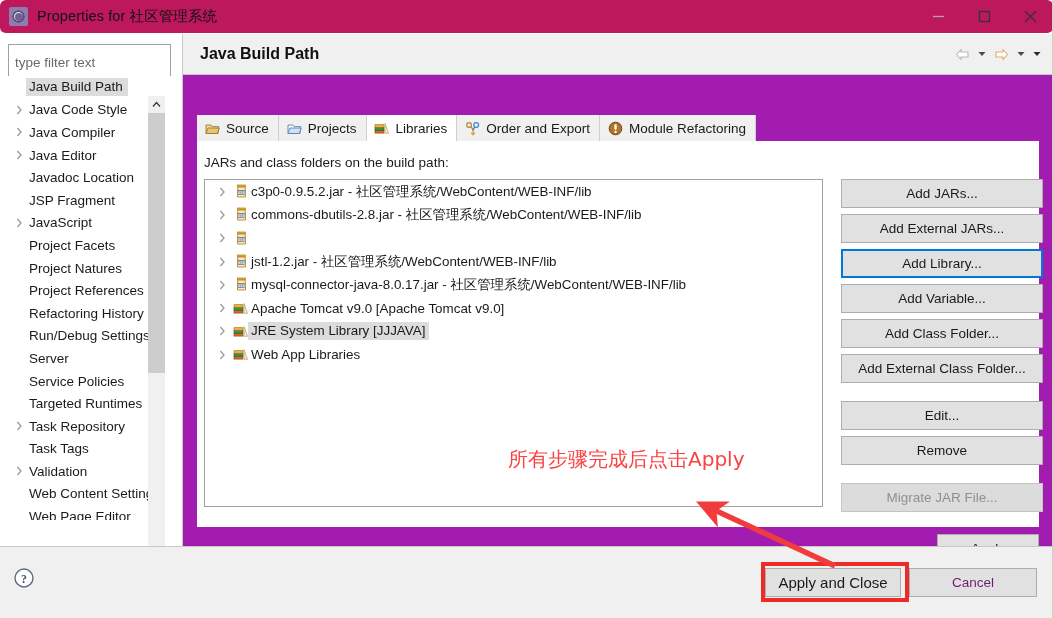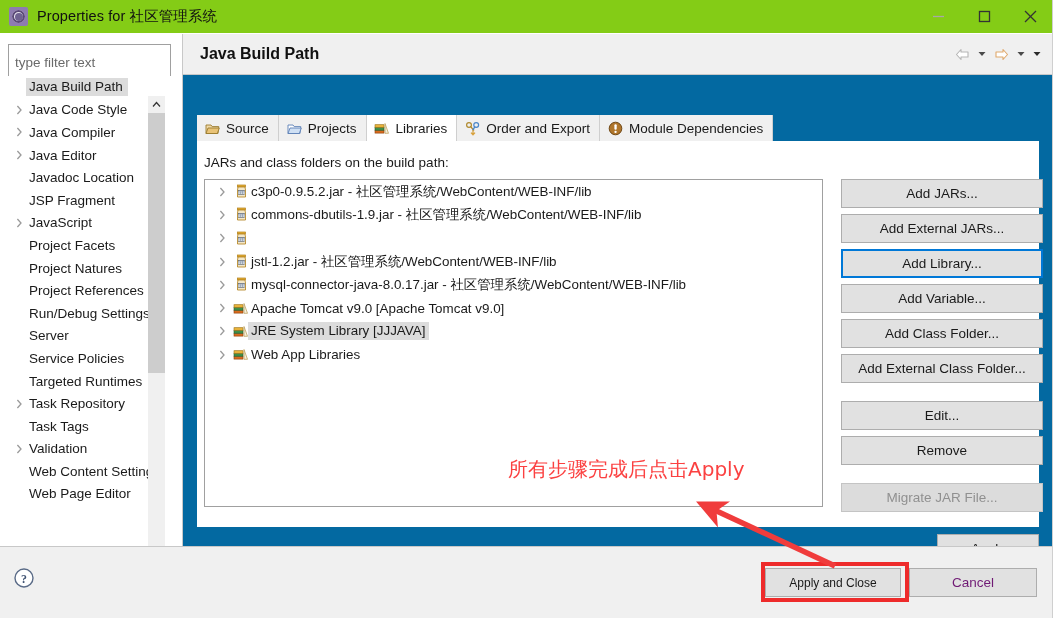"Properties for 社区管理系统" #titlebar { background: #84cc16 -> #be185d; border-radius: none -> 6px }
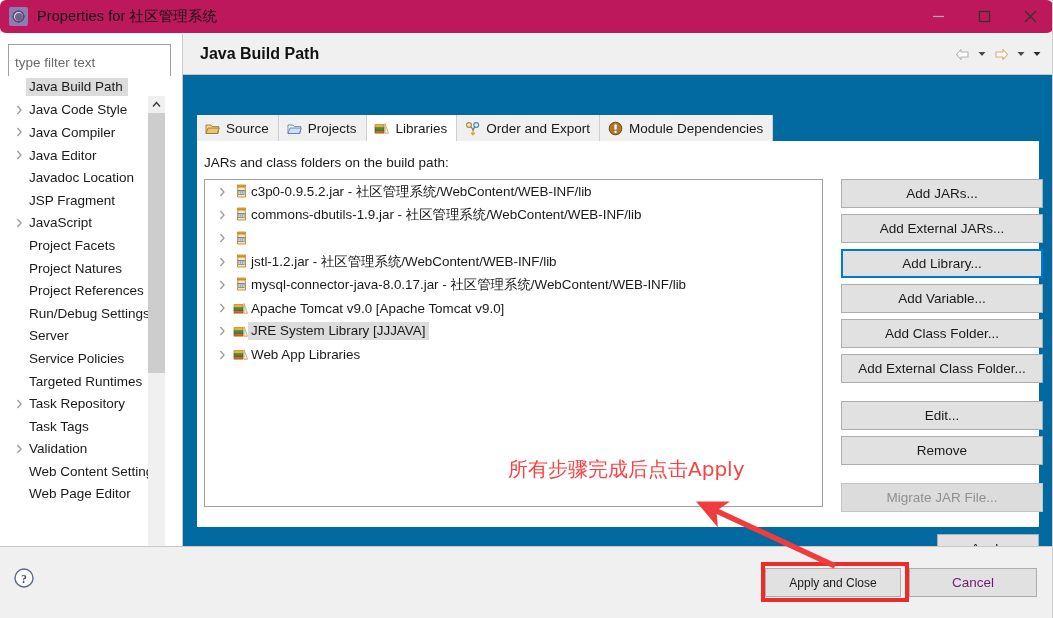"Source" #content { background: #0369a1 -> #a21caf }
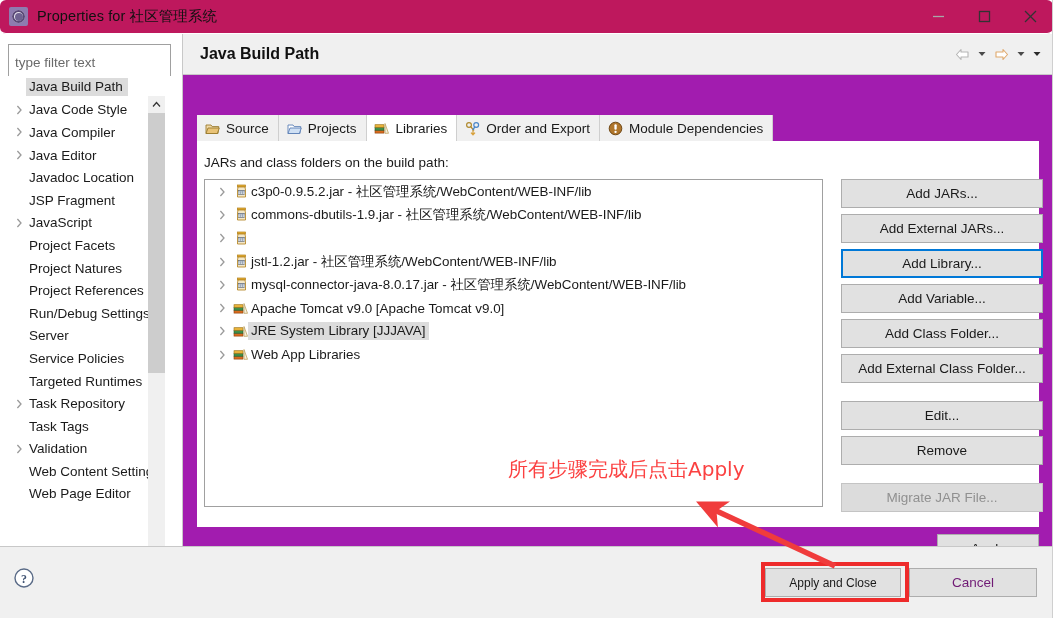"Module Dependencies" span { text: Dependencies -> Refactoring }
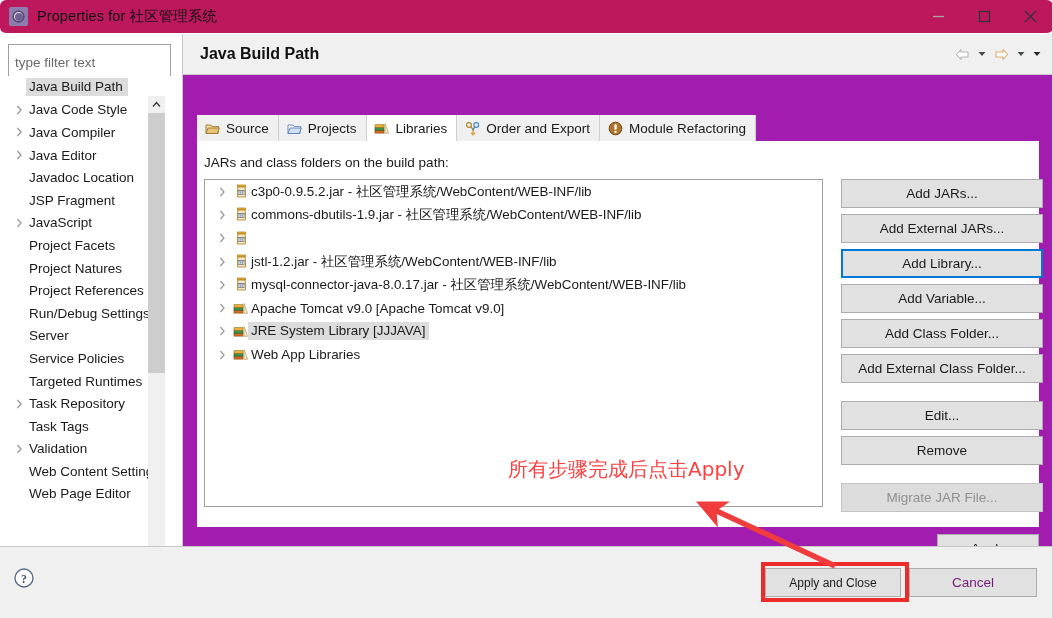"commons-dbutils-1.9.jar -" span.jar-label { text: commons-dbutils-1.9.jar -> commons-dbutils-2.8.jar }
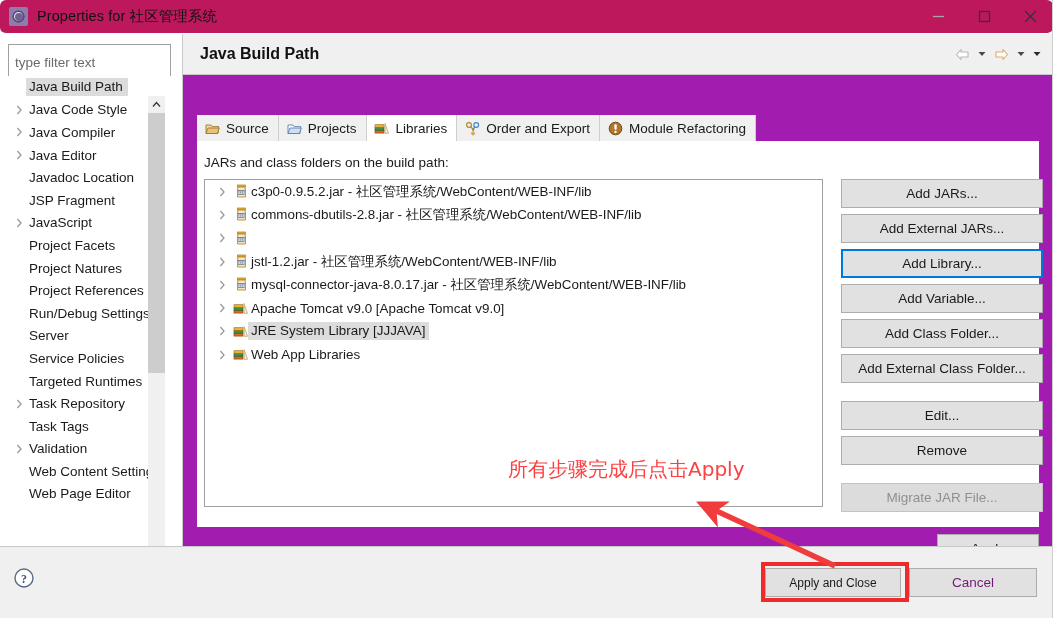"Refactoring History" div.tree-item { html: none -> <div> <span></span> <span>Refactoring History</span> </div> }
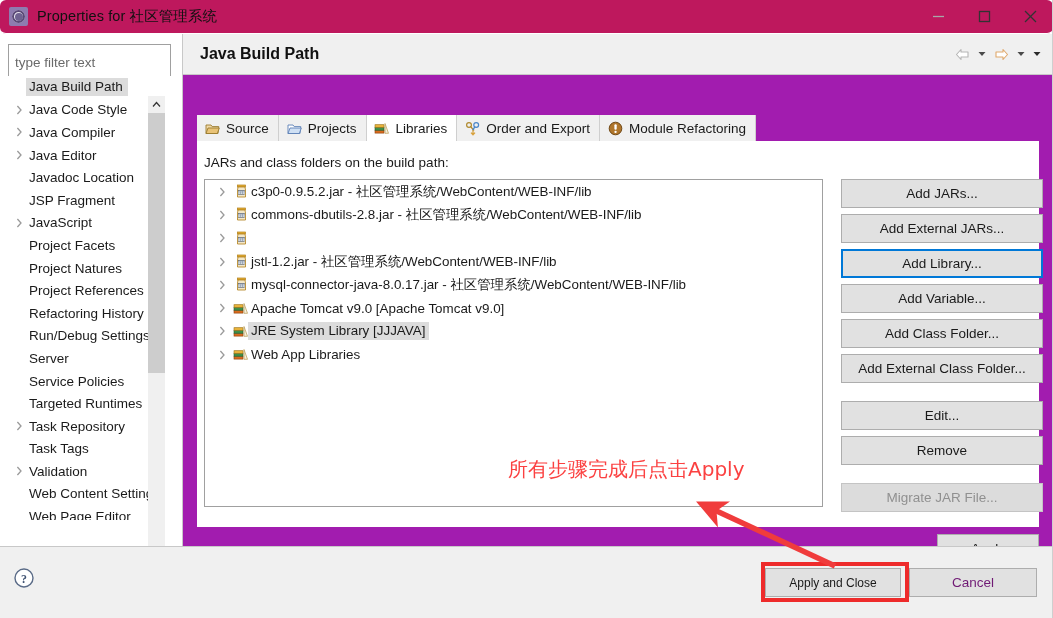"所有步骤完成后点击Apply" #annotation-text { top: 313px -> 303px }
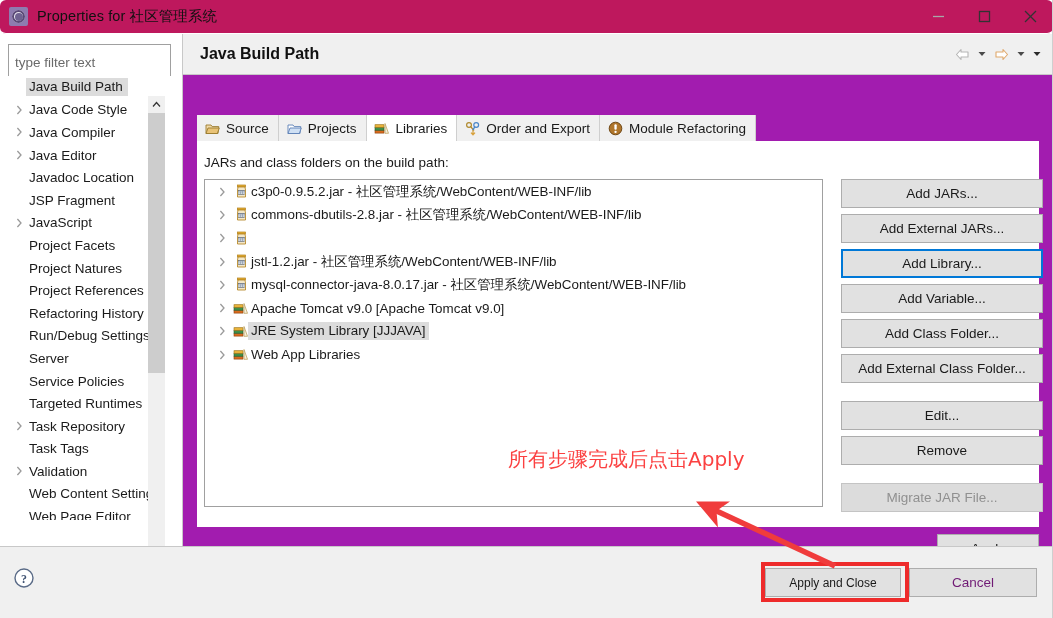"Apply and Close" #apply-close-btn { font-size: 12px -> 15px }
